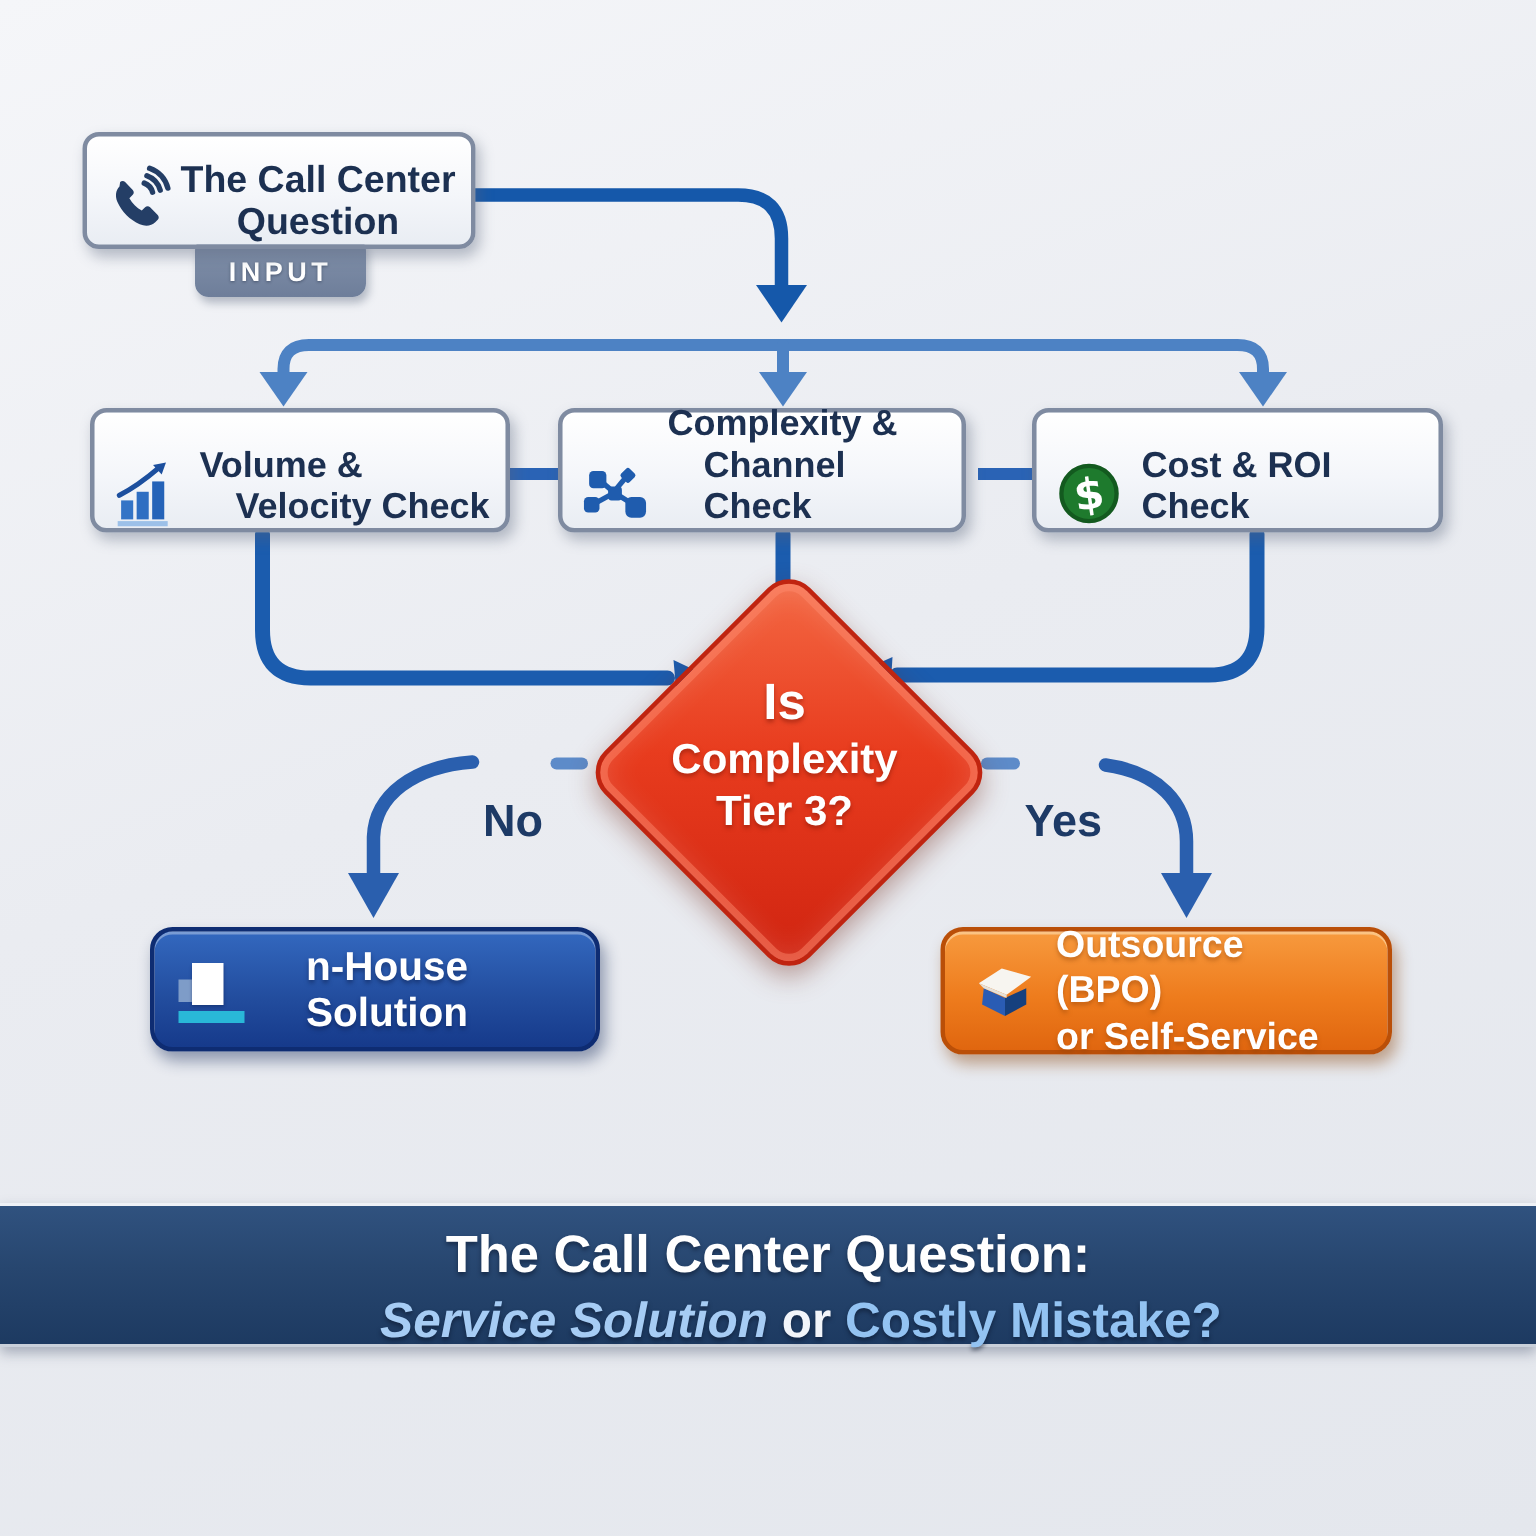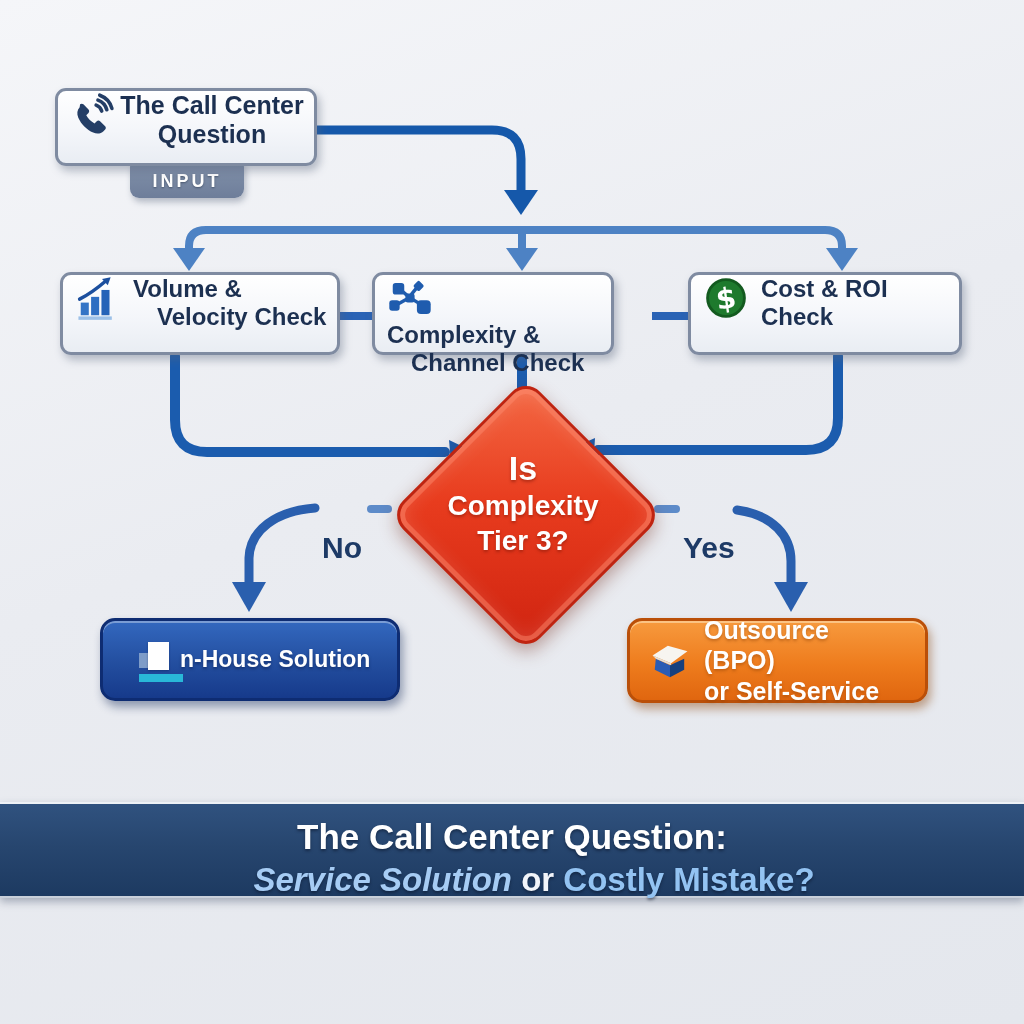"The Call Center Question" .node { align-items: flex-start -> flex-end }
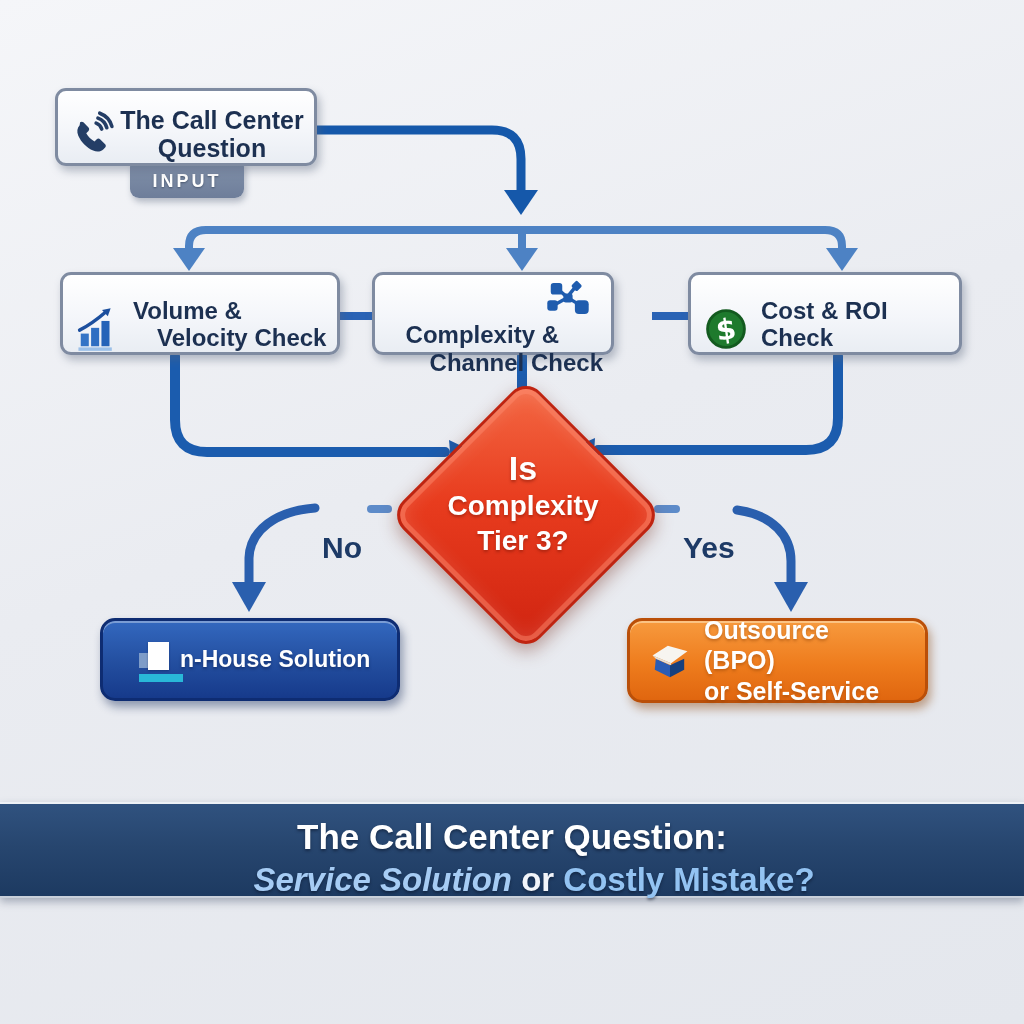"Complexity &" .check-2 { flex-direction: column -> none; width: 242px -> 272px }
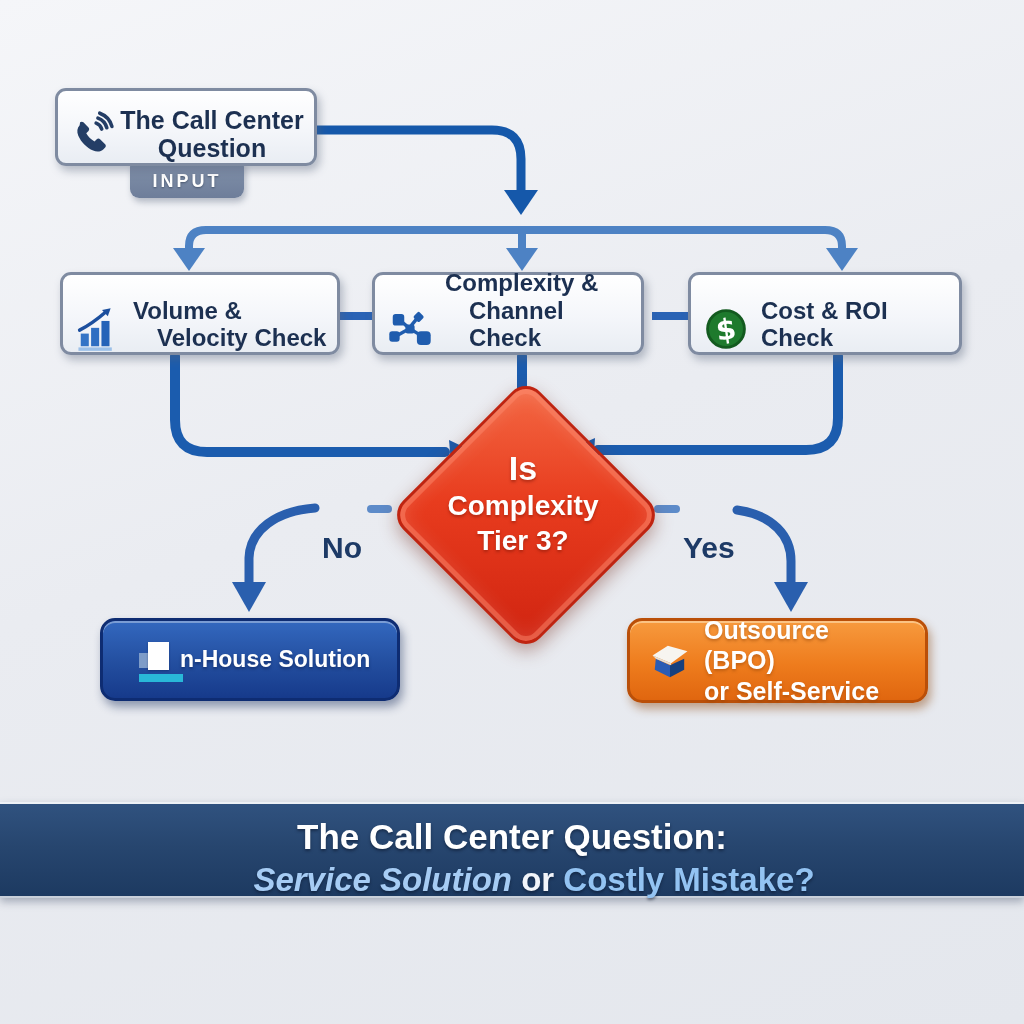"n-House Solution" .outcome-blue { font-size: 23px -> 27px; gap: none -> 44px; padding: 0 10px 0 36px -> 0 10px 0 16px }
